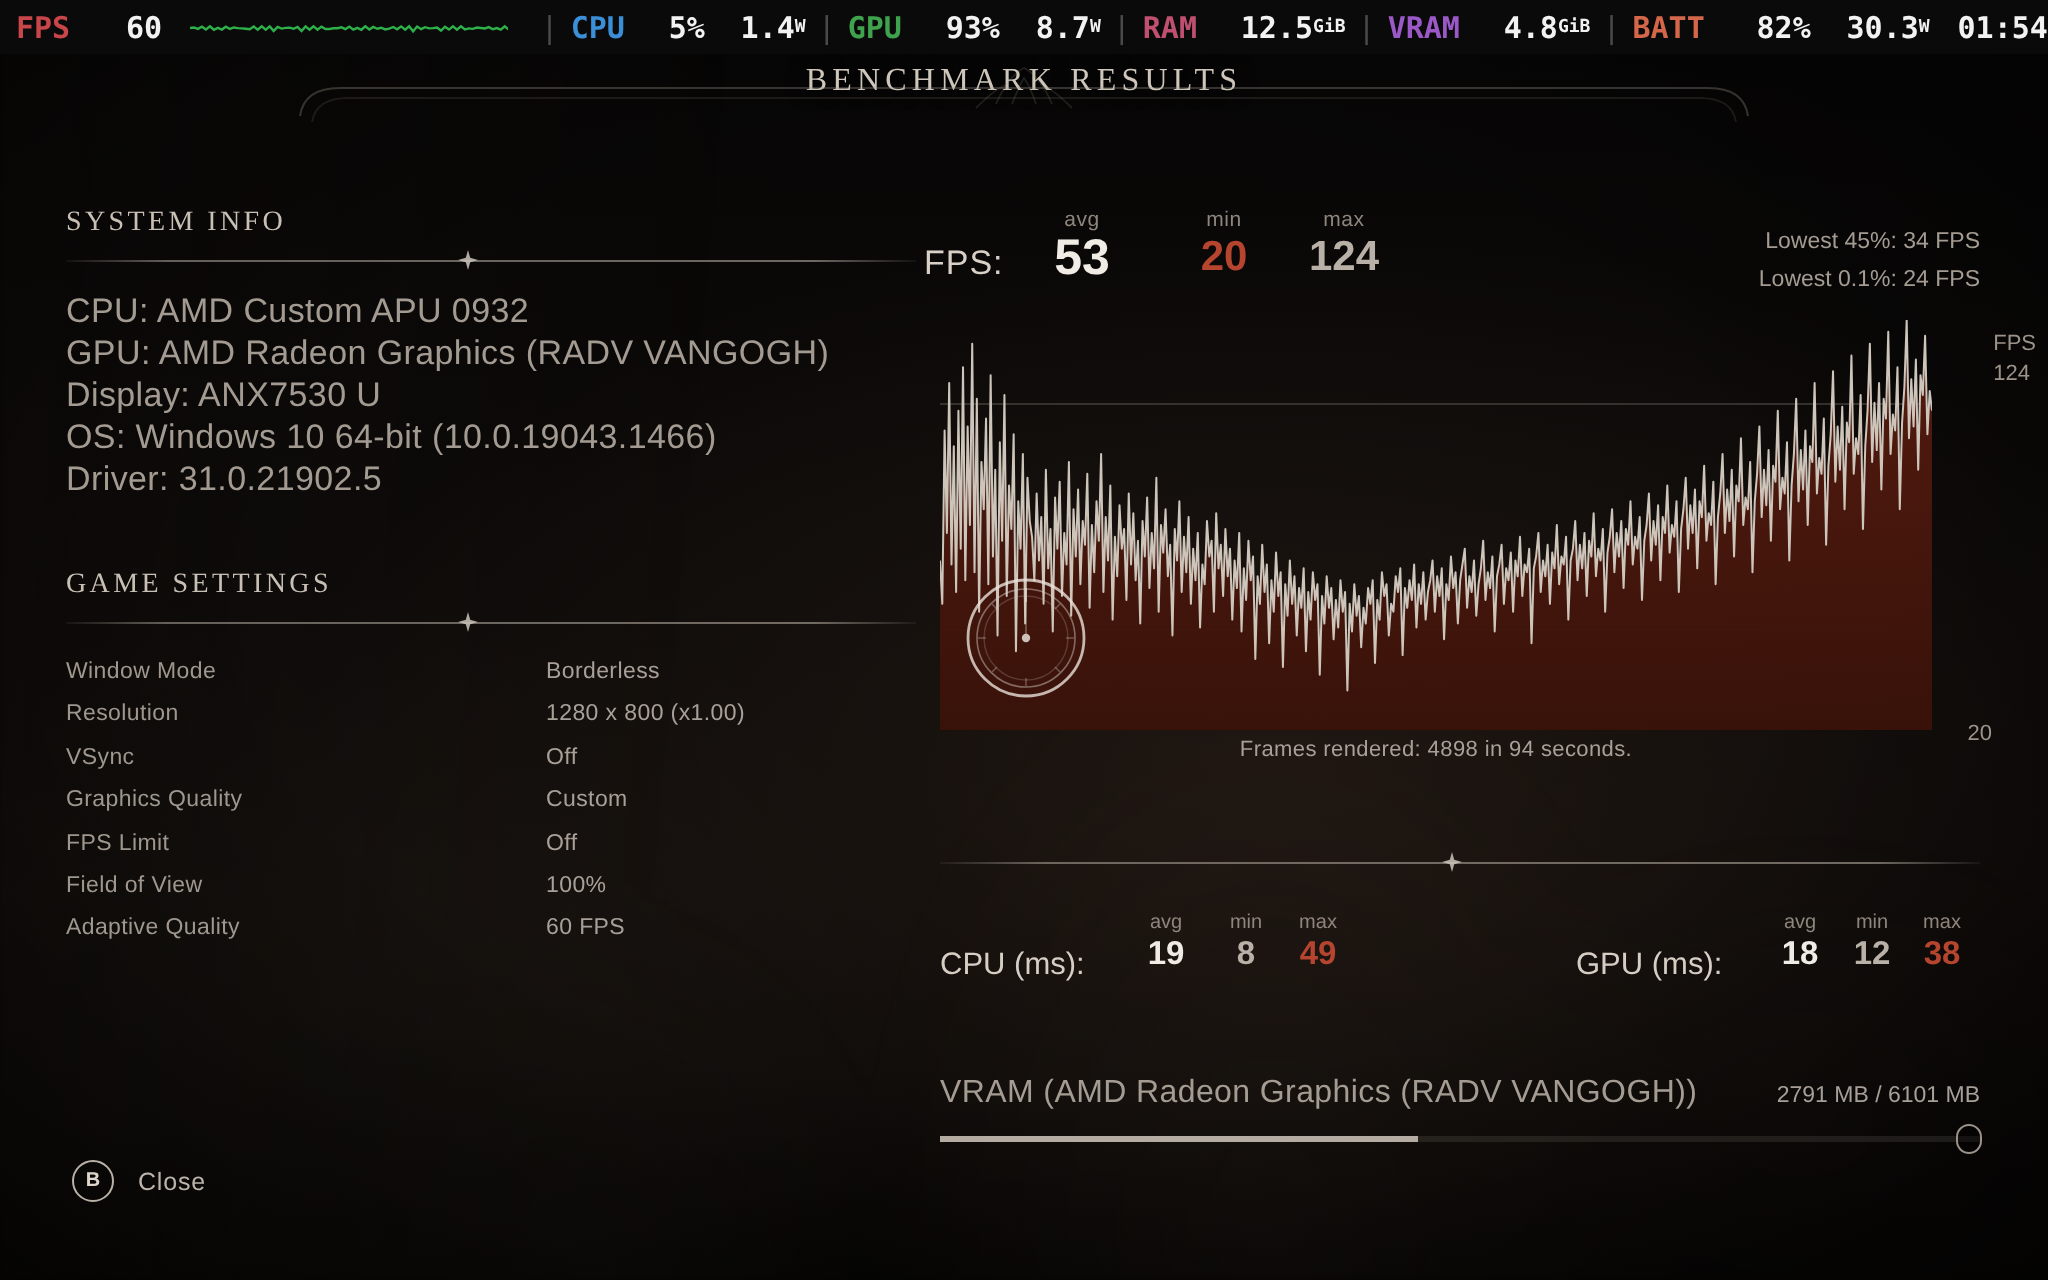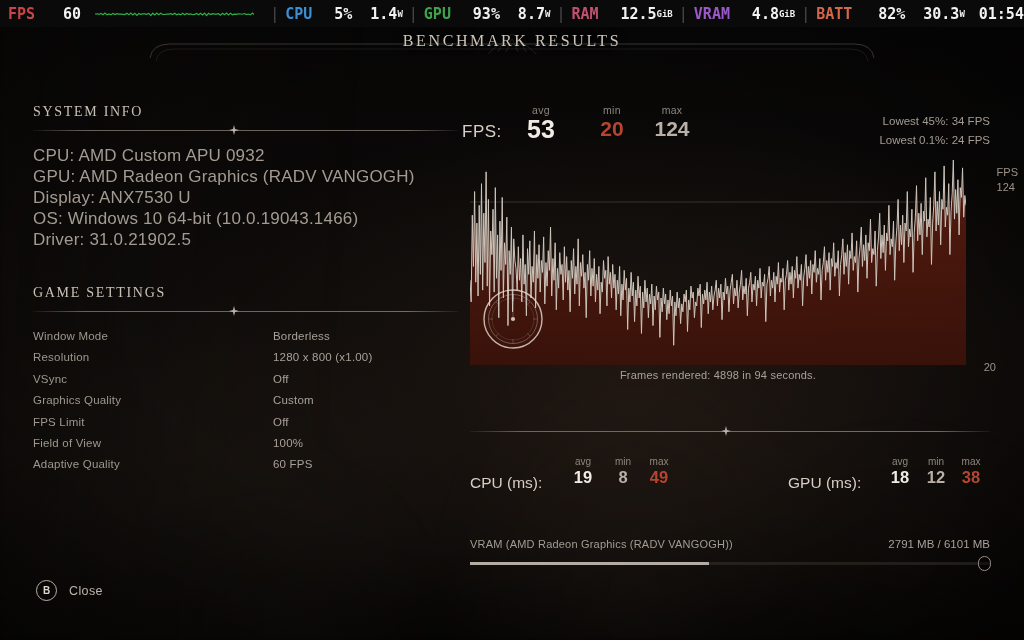"VRAM (AMD Radeon Graphics (RADV" #vram-label { font-size: 11px -> 16px }
